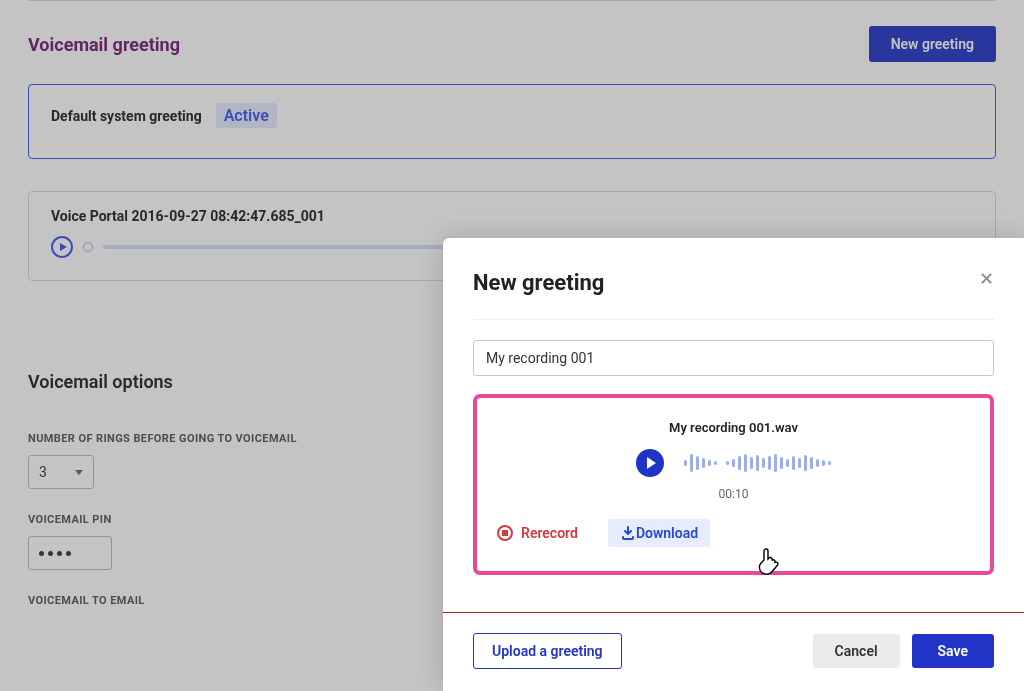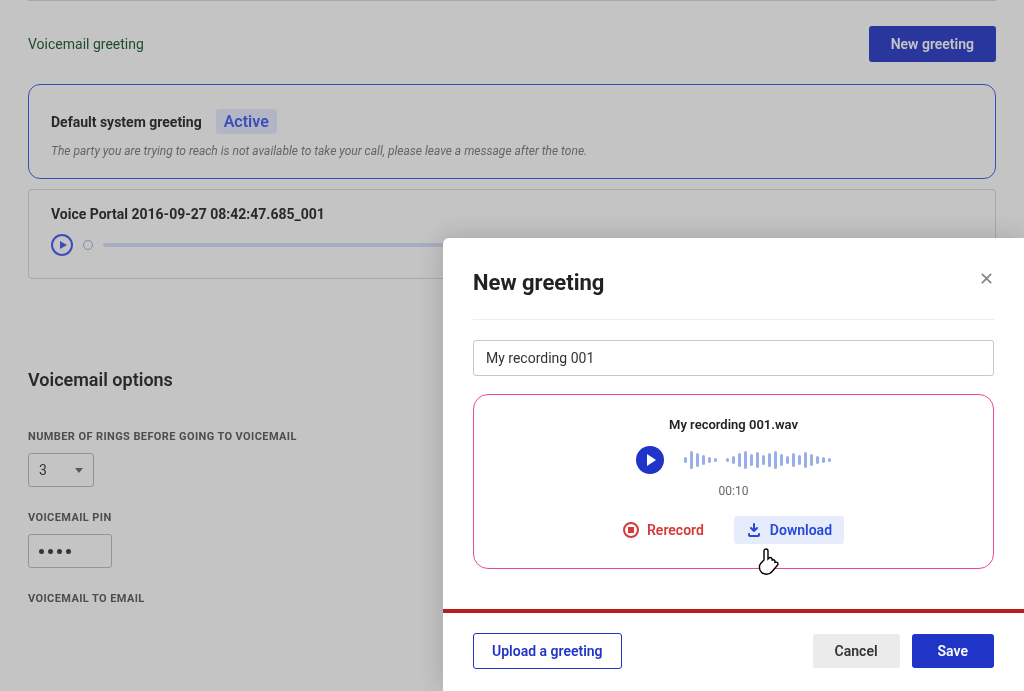"Voicemail greeting" .section-title { color: #14532d -> #701a75; font-size: 14px -> 18px; font-weight: 400 -> 700 }
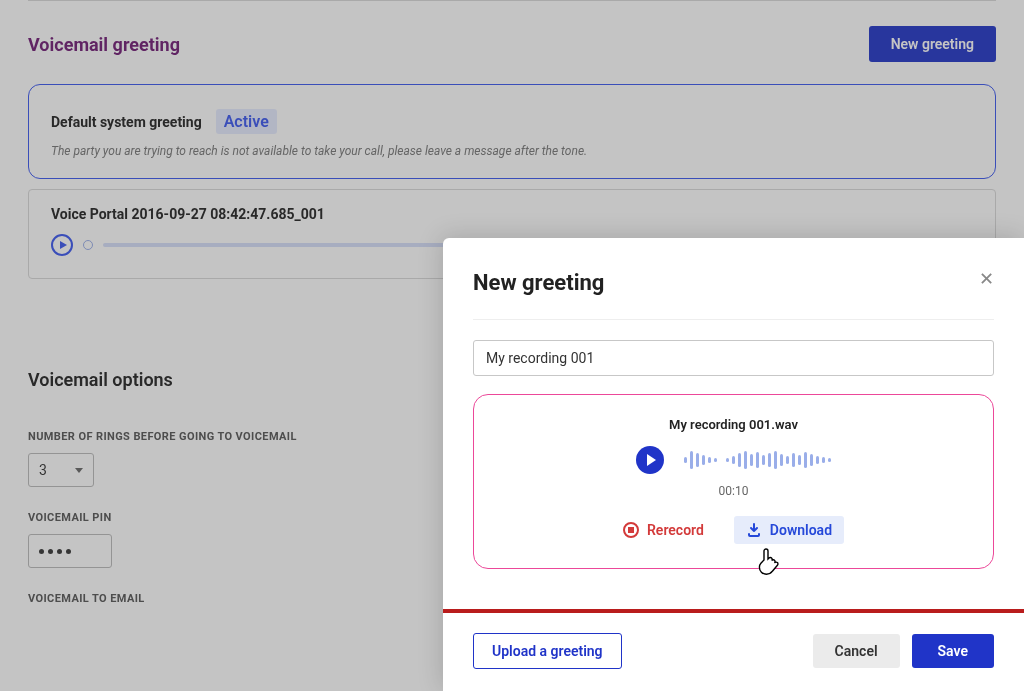"Default system greeting" .active-greeting-card { border-radius: 12px -> 4px; margin-bottom: 10px -> 32px; padding: 24px 22px 20px -> 18px 22px 20px }
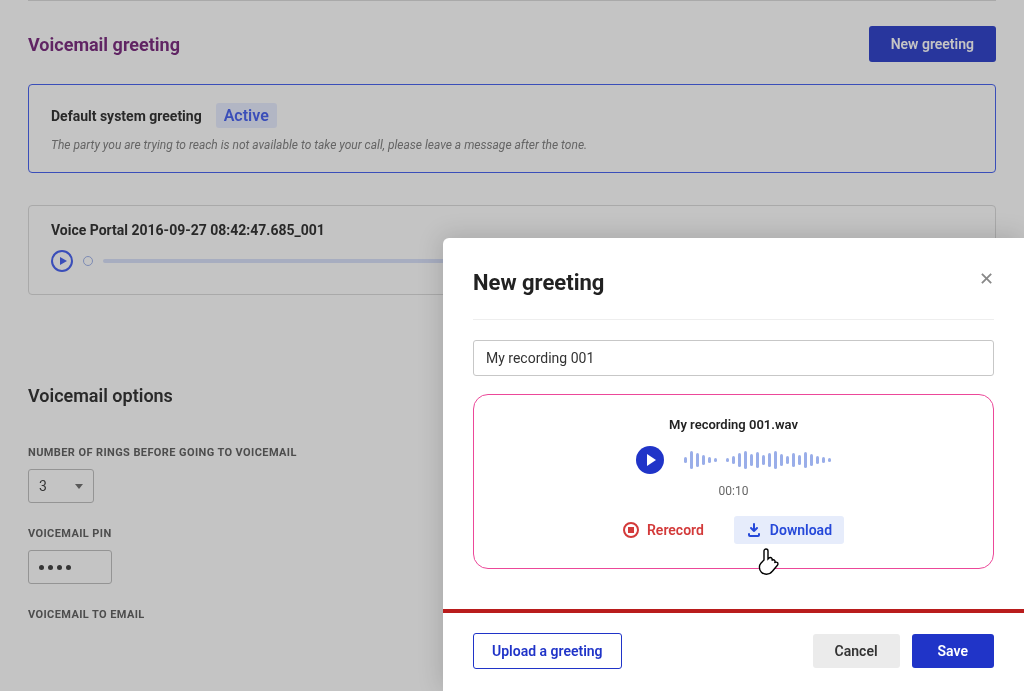"The party you are trying" div.greet-subtext { html: <div>The party you are trying to reach is not available to take your call, please leave a message after the tone.</div> -> none }
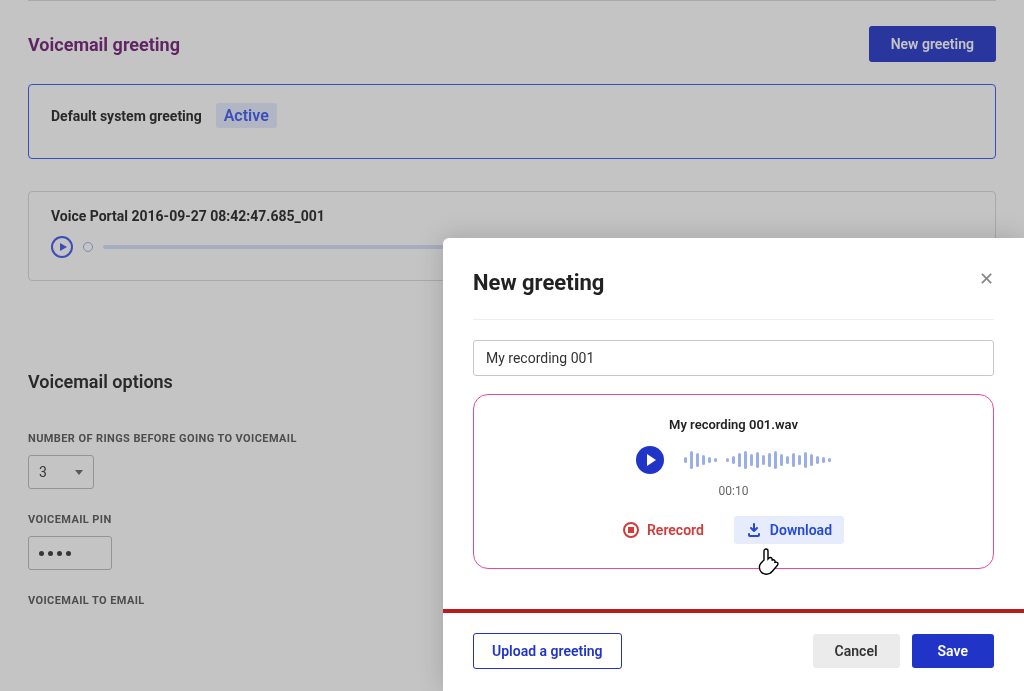"My recording 001.wav" .rec-card { border: 1px solid #ec4899 -> 4px solid #ec4899; border-radius: 15px -> 7px }
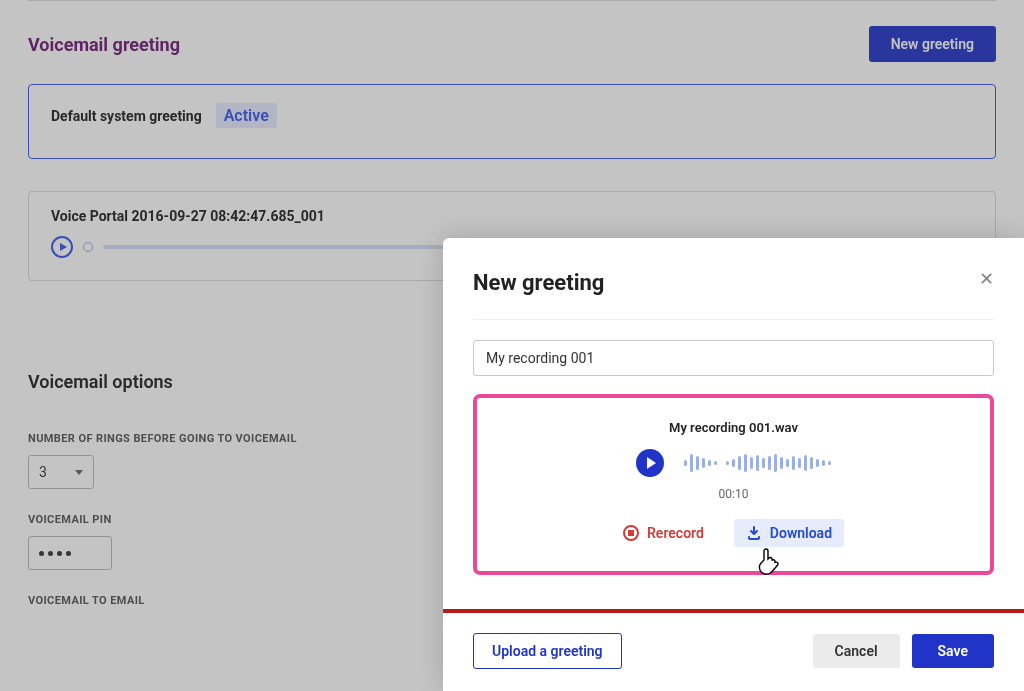"Rerecord" .action-row { justify-content: center -> flex-start }
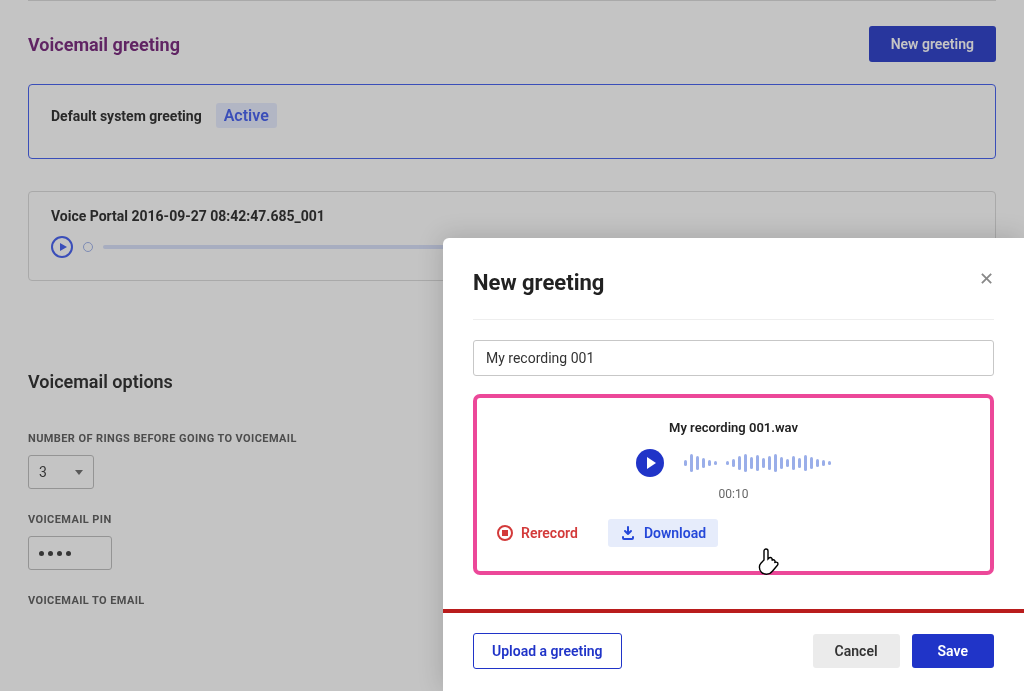"Download" .download { gap: 8px -> 0 }
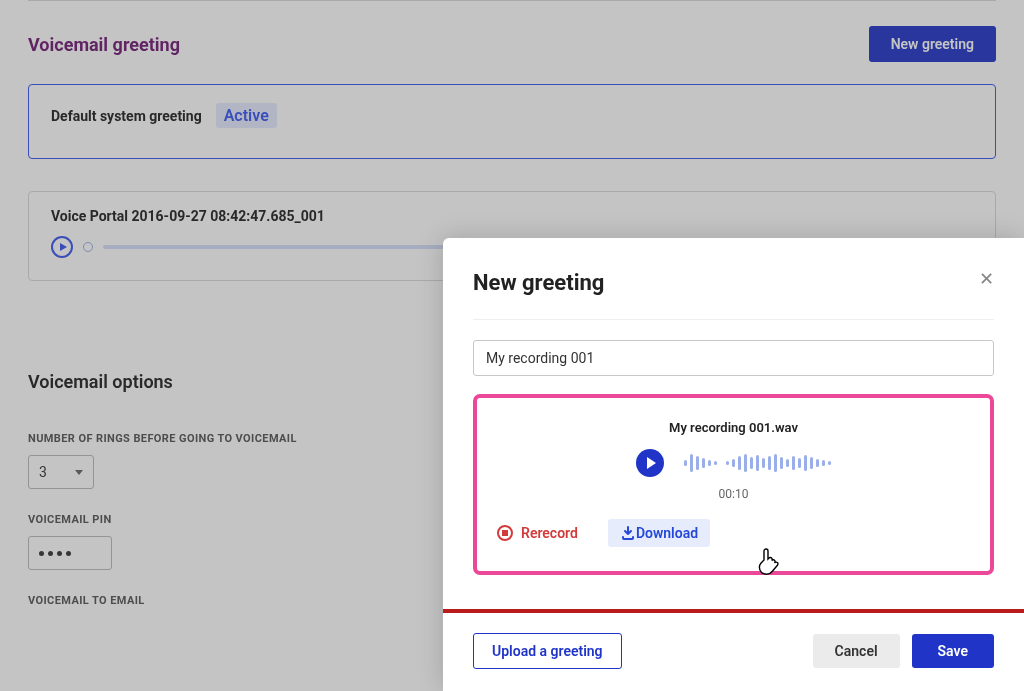"Upload a greeting" .modal-footer { border-top: 4px solid #b91c1c -> 1px solid #b91c1c }
